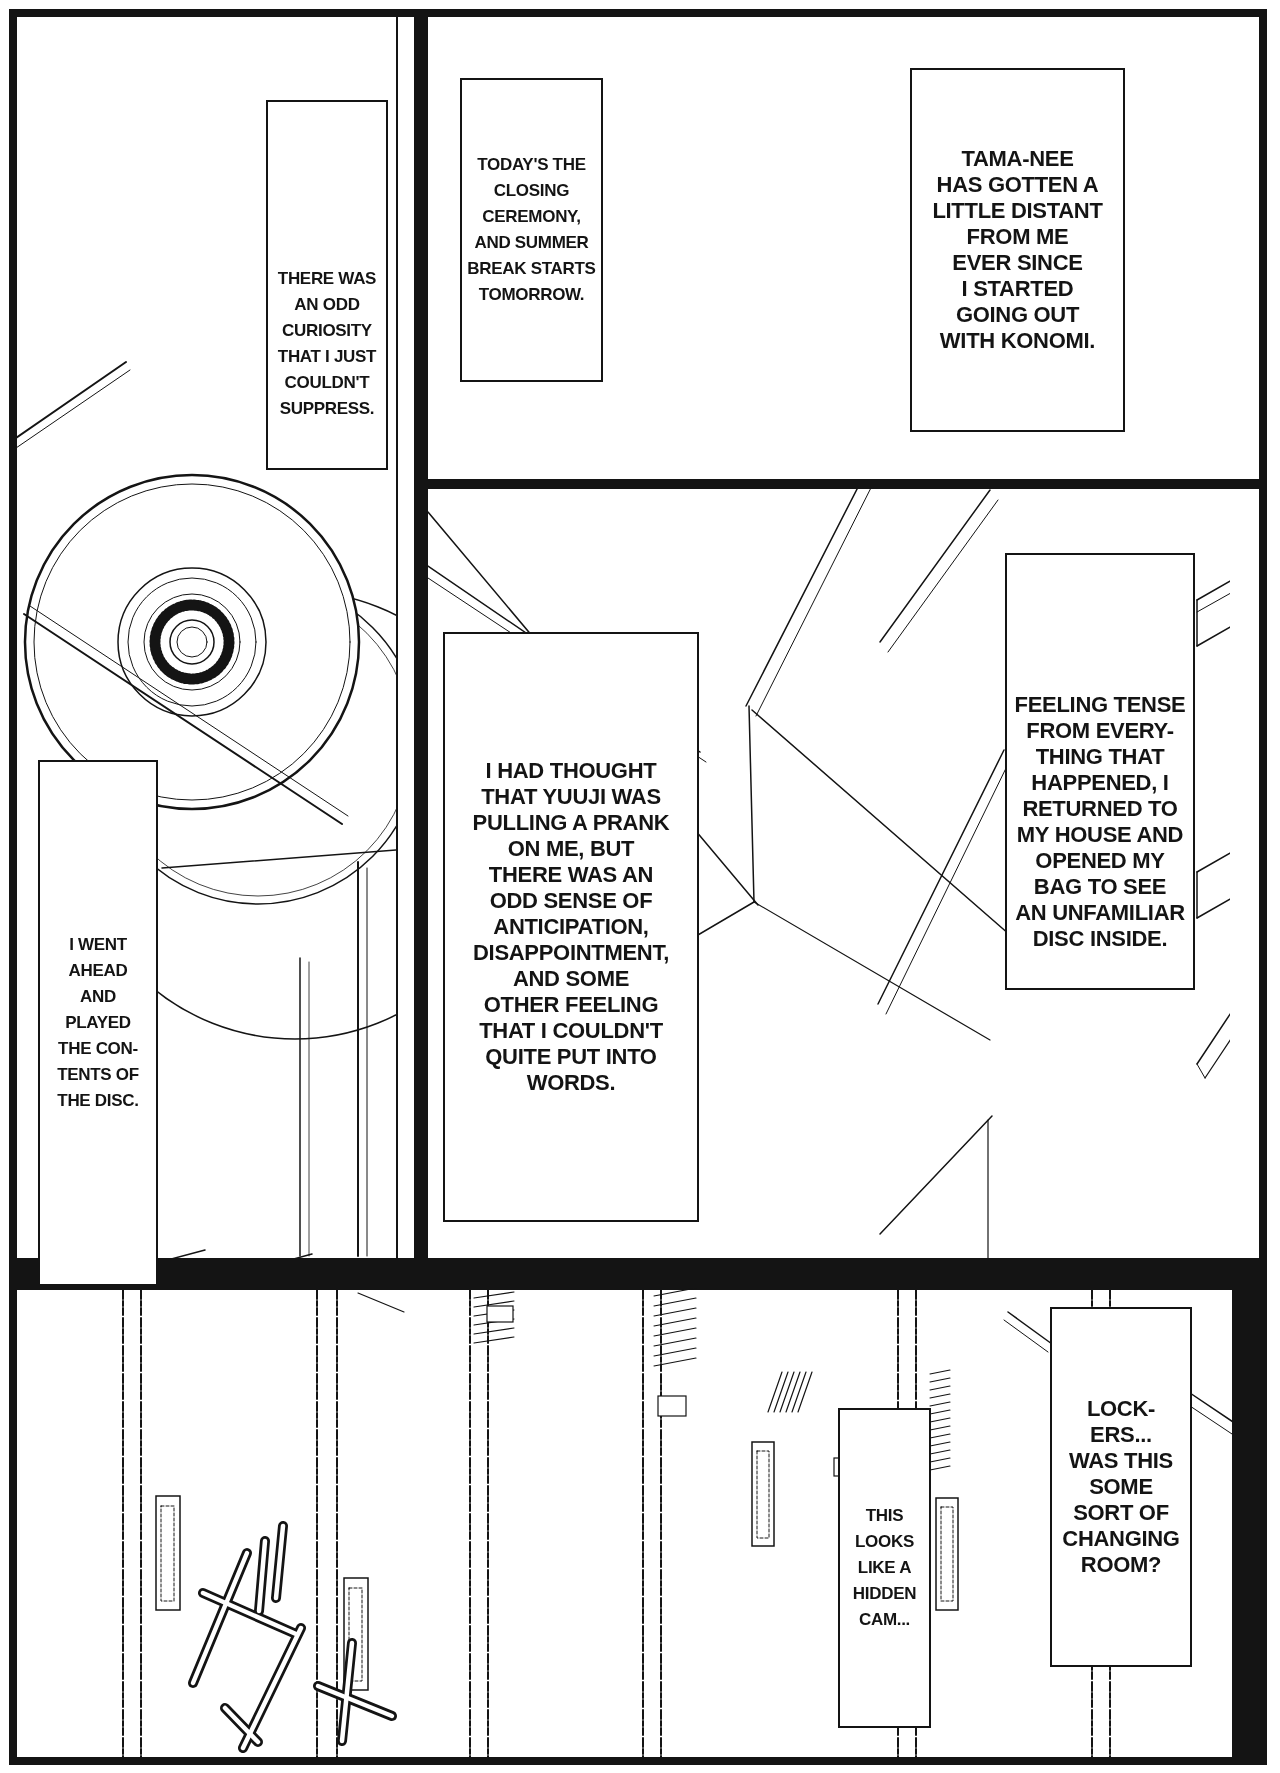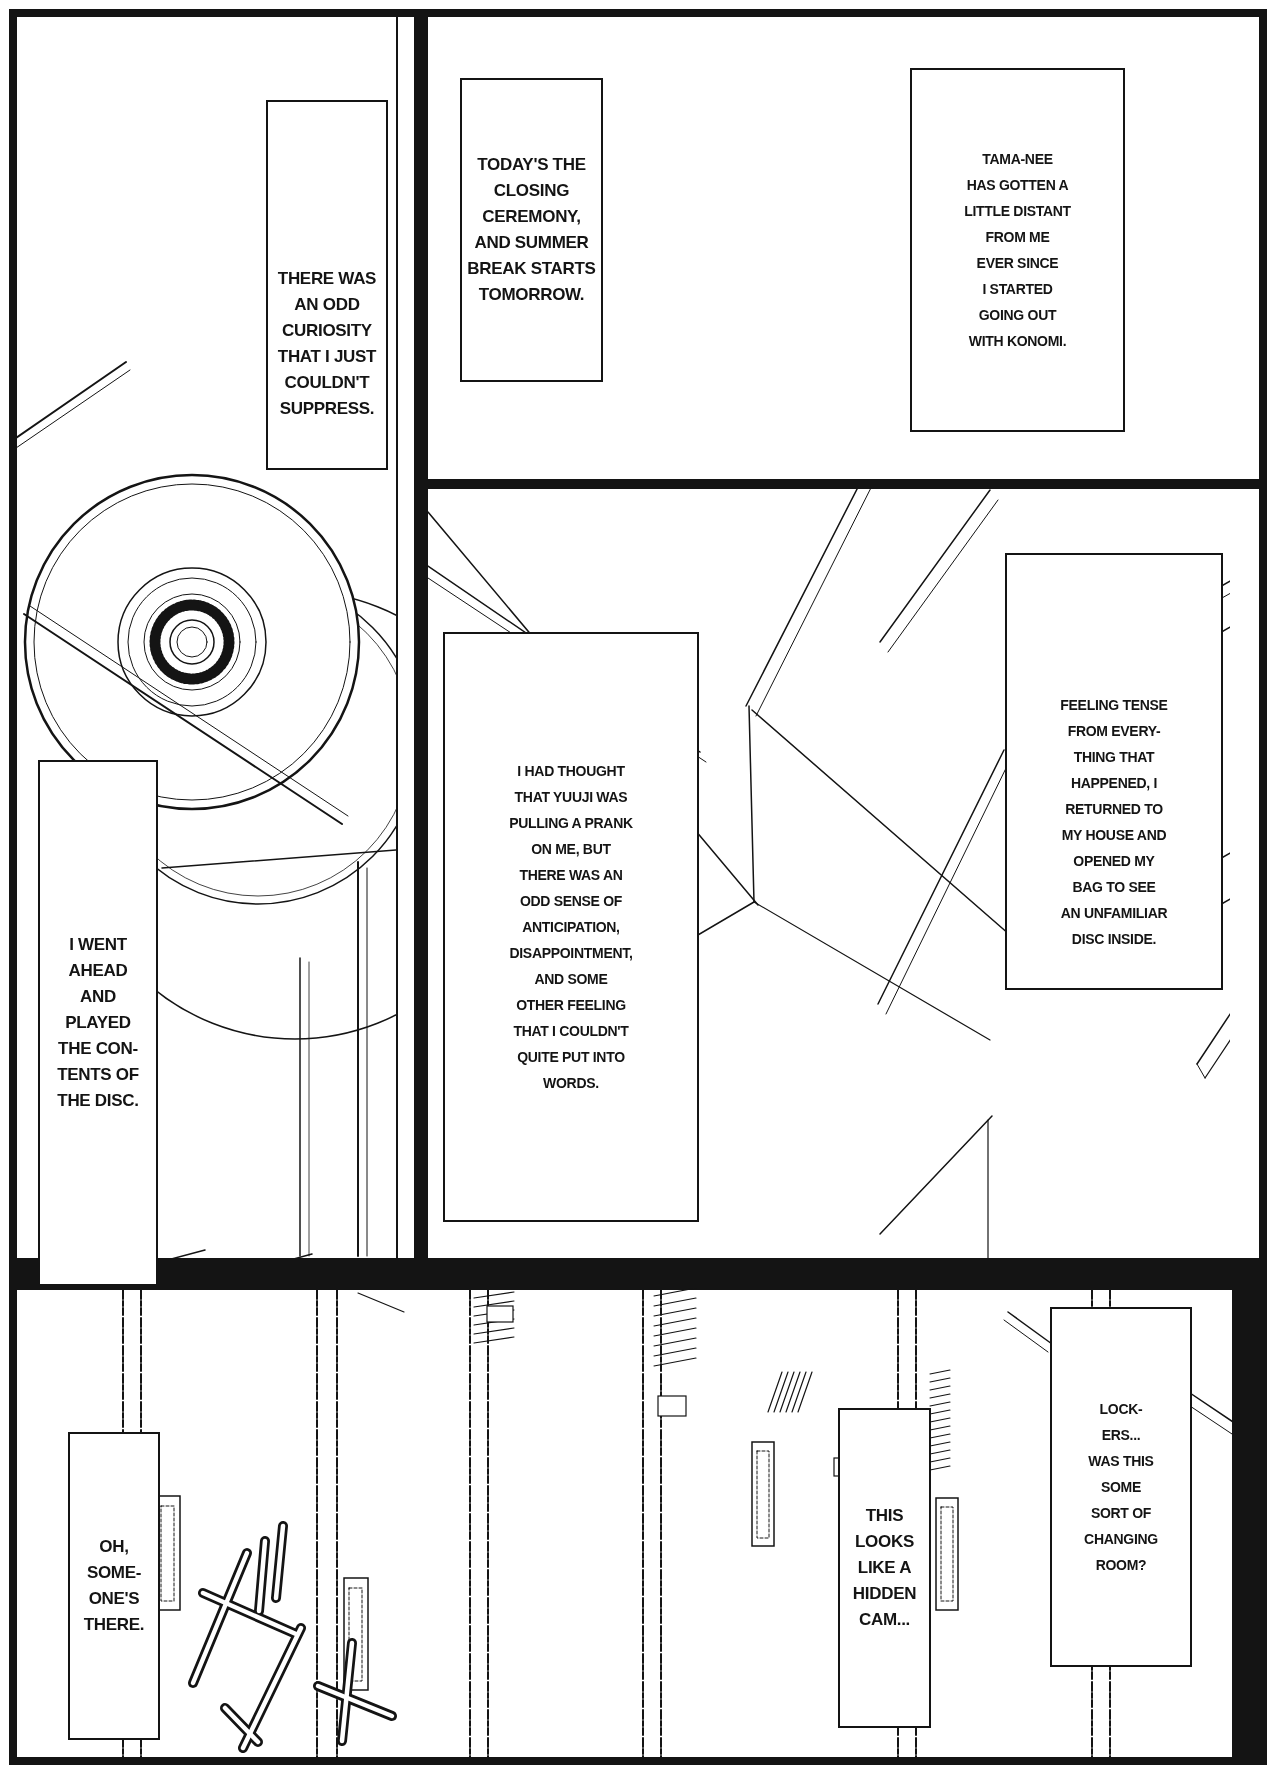"TAMA-NEE" .tbox.big { font-size: 14px -> 22px }
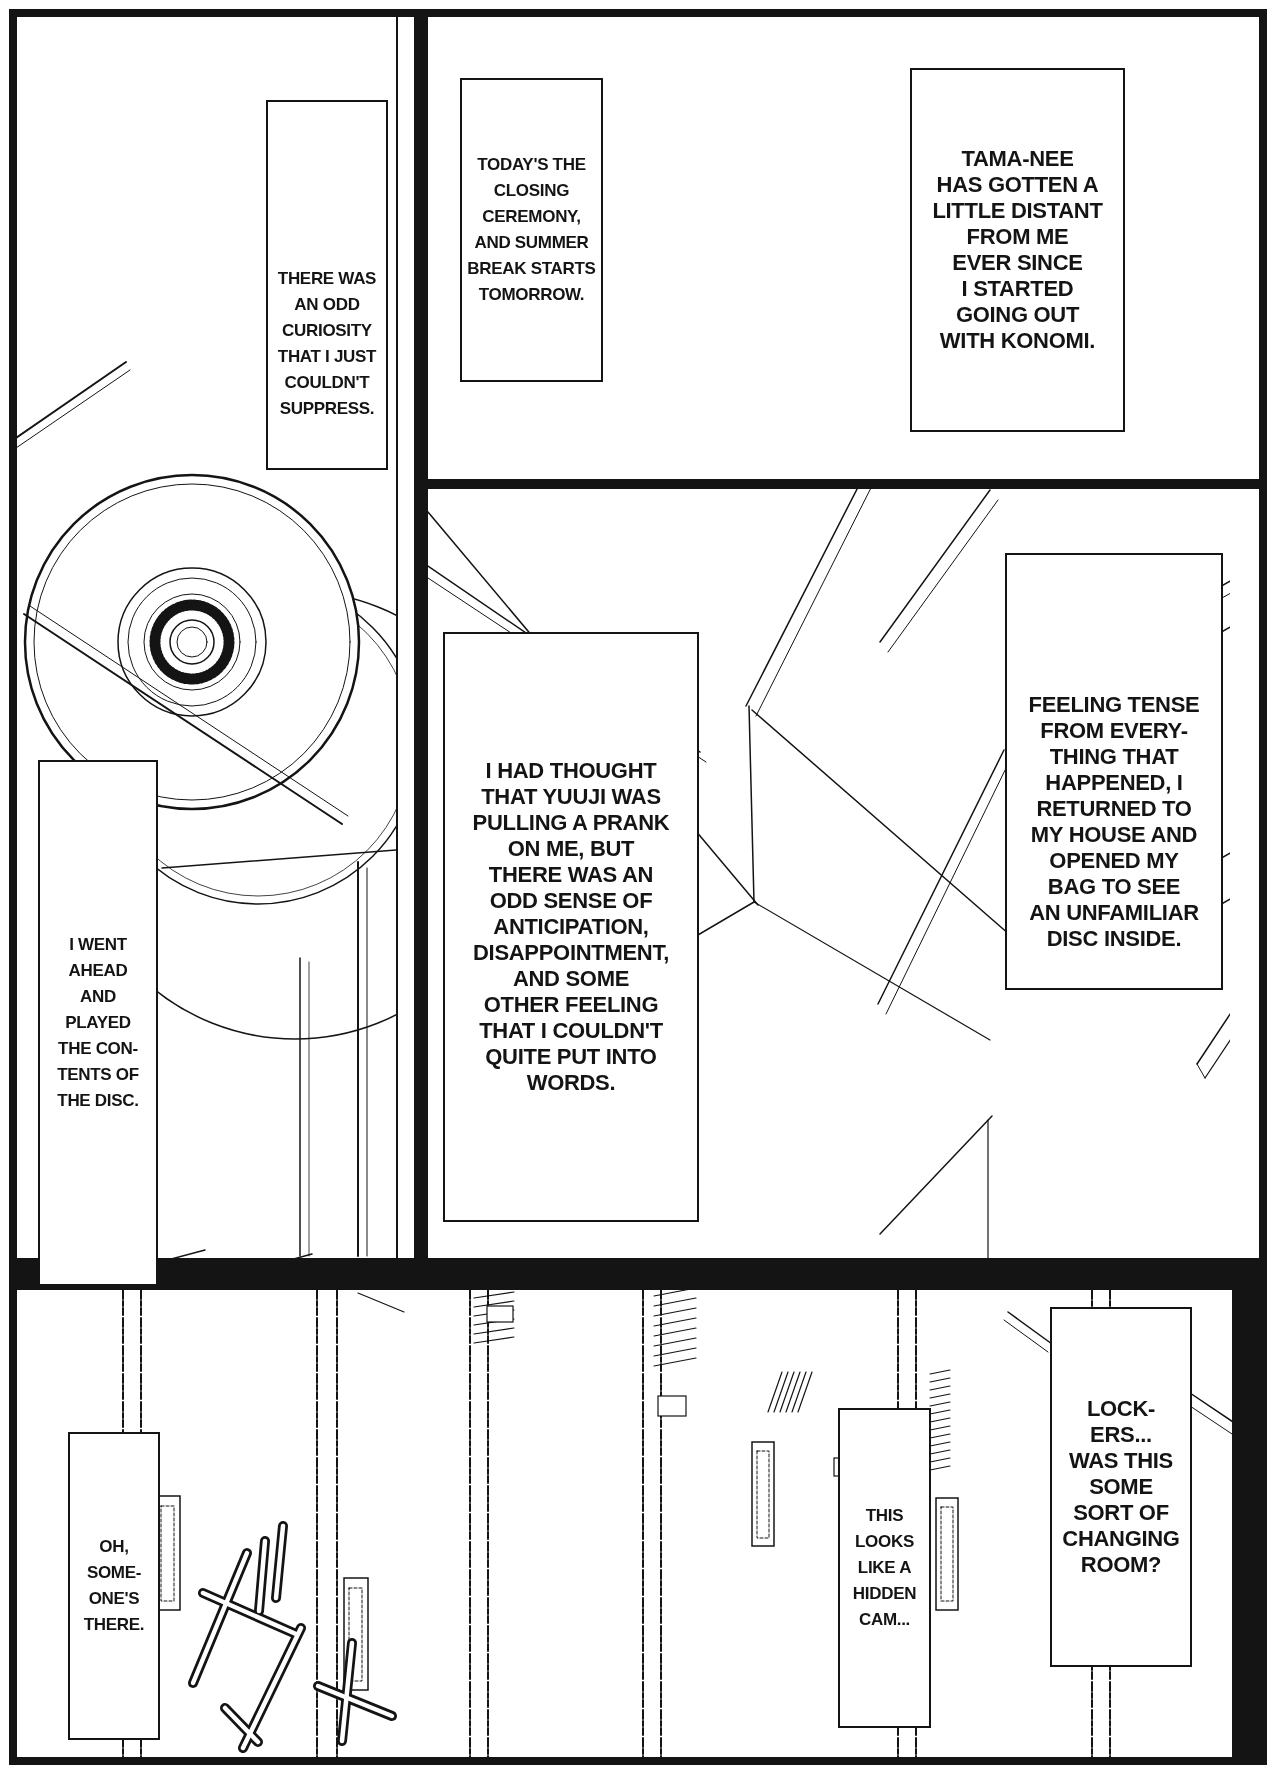"FEELING TENSE" div.tbox { width: 218px -> 190px }
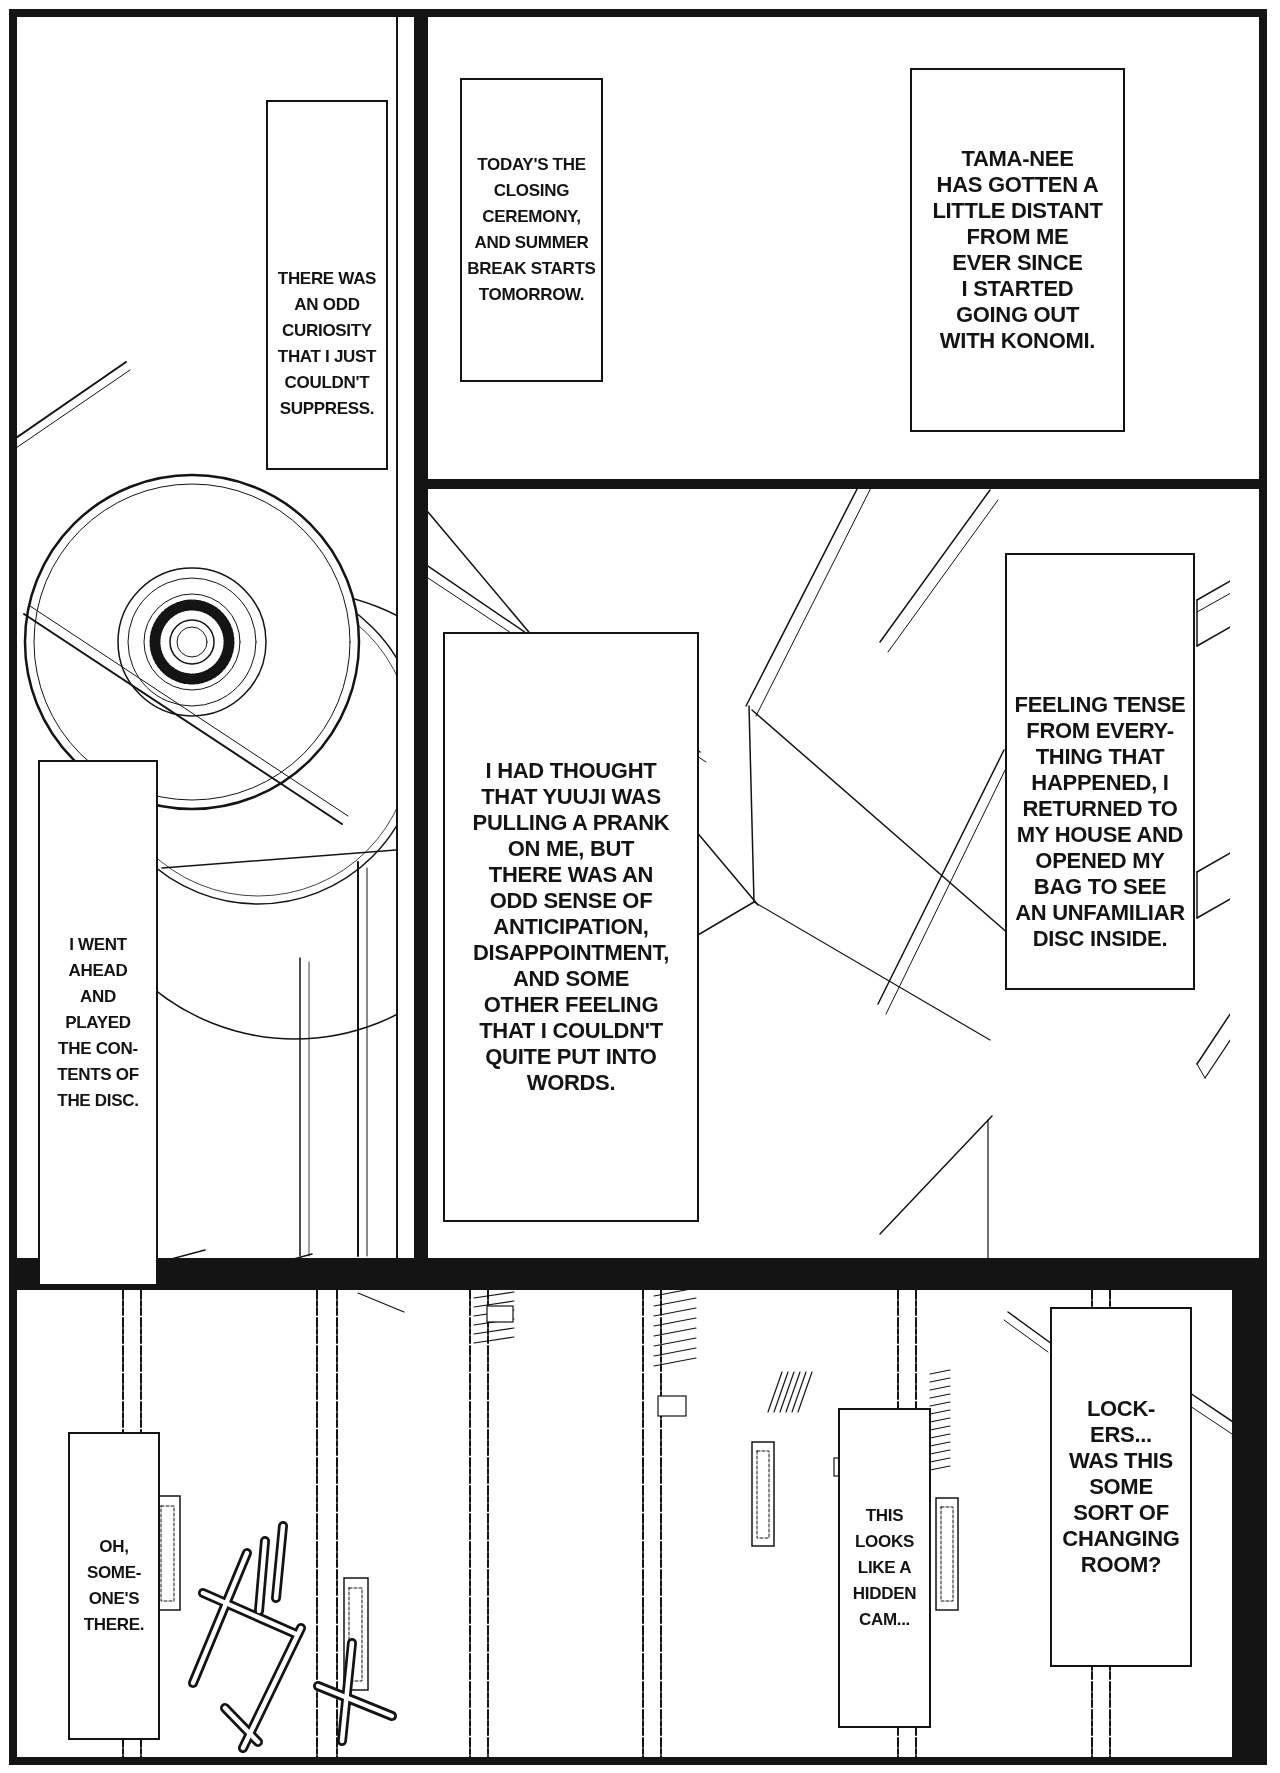"OH," div.tbox { html: <div>OH, SOME- ONE'S THERE.</div> -> none }
